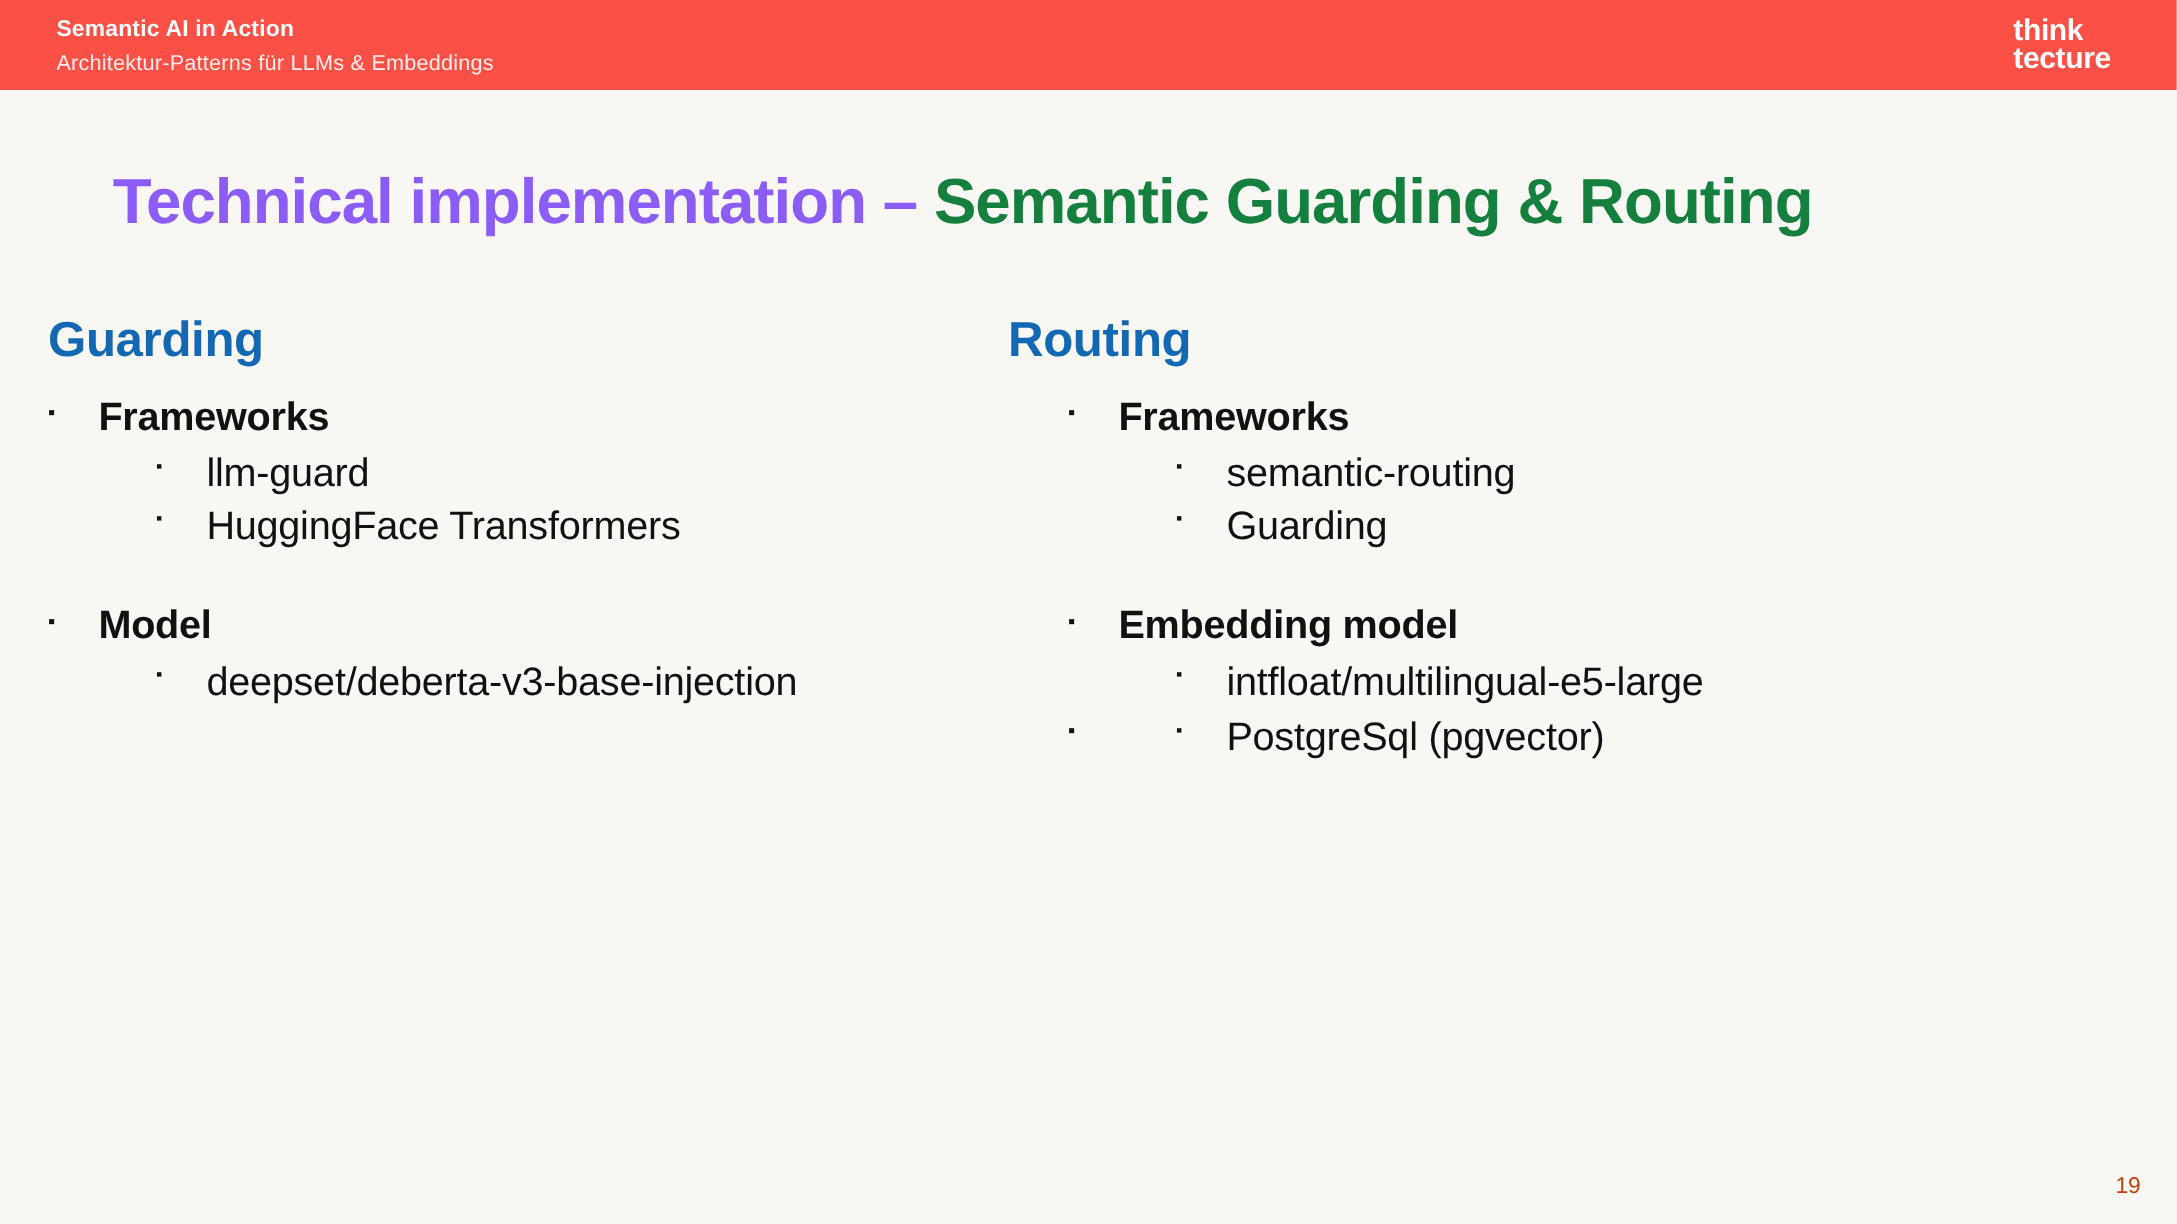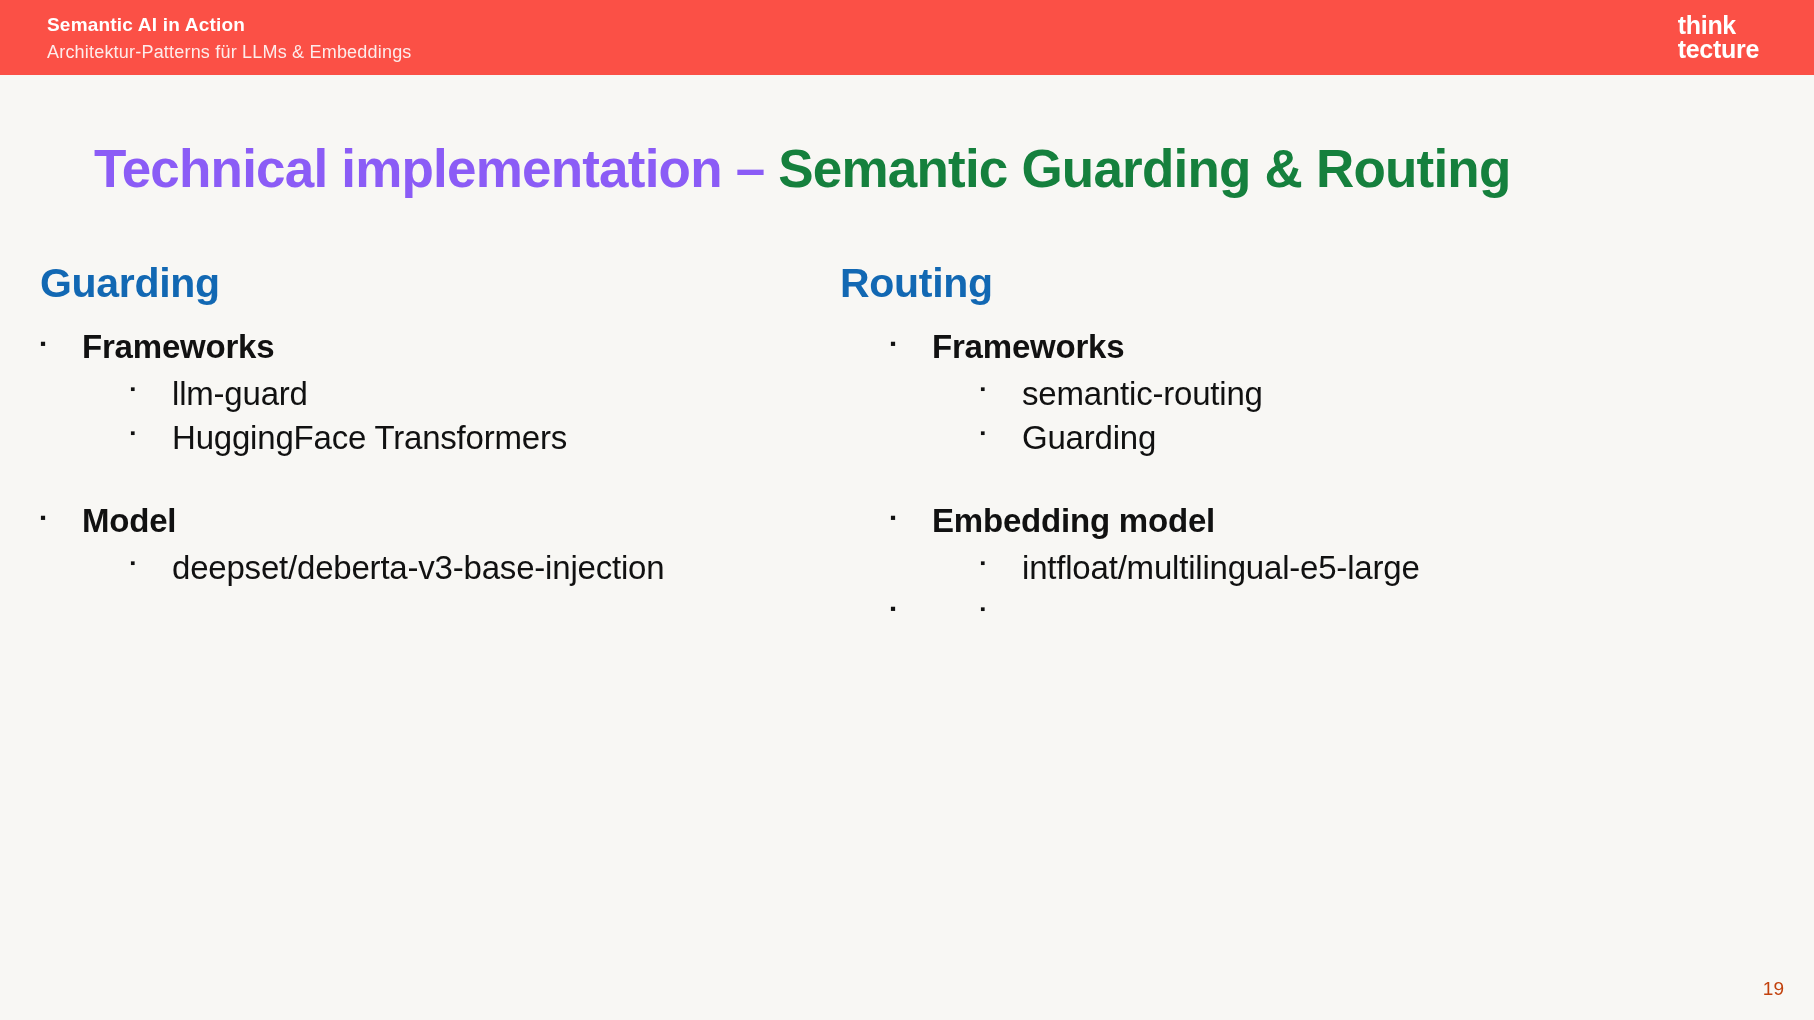"PostgreSql (pgvector)" span.bullet-text { html: none -> <span>PostgreSql (pgvector)</span> }
